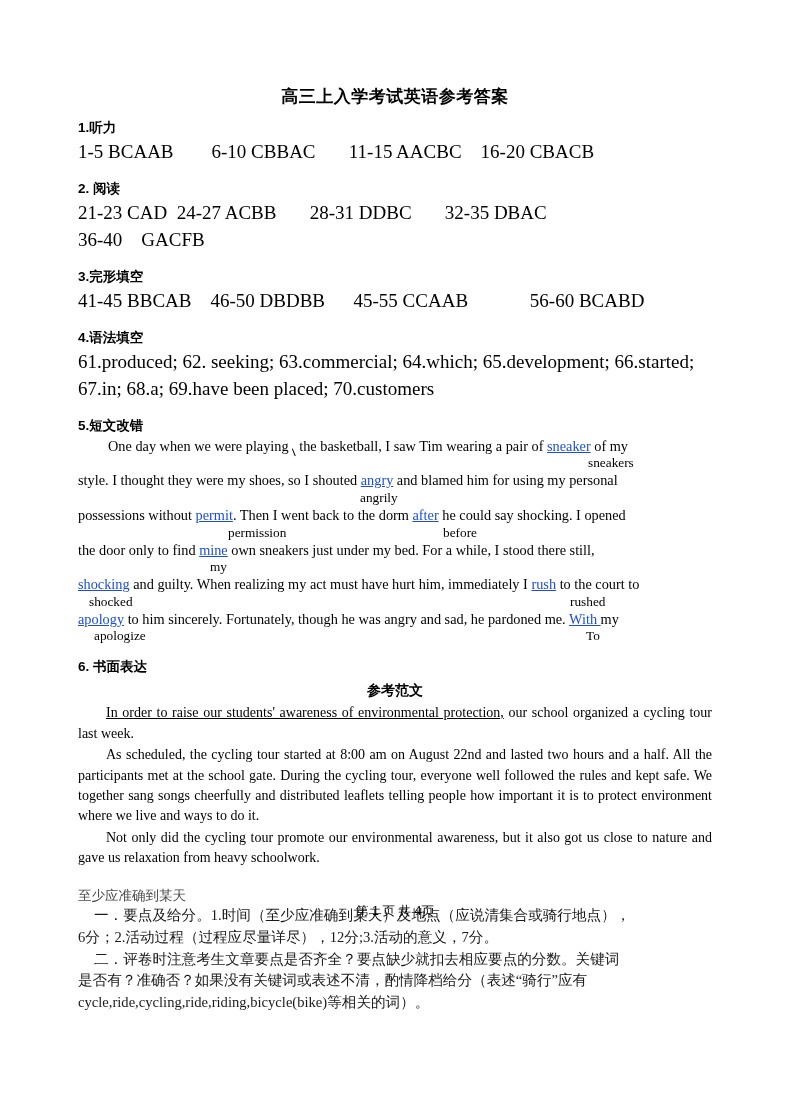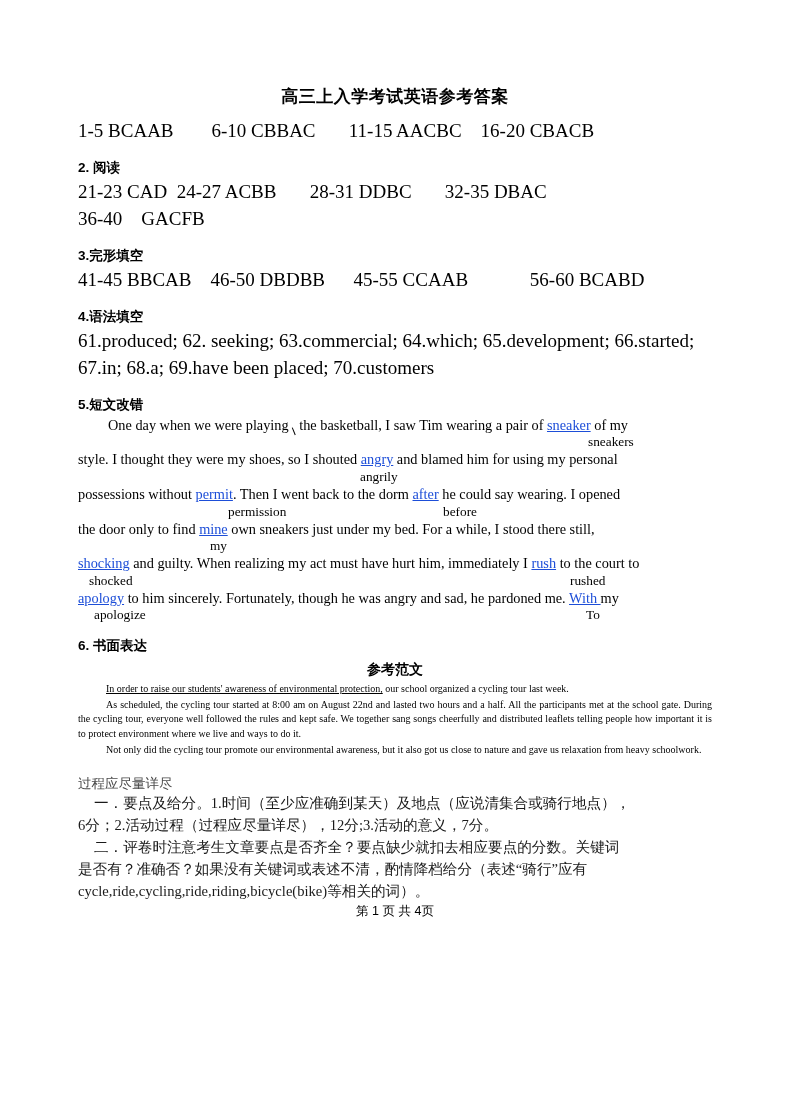"1.听力" div.sec-head { html: none -> <div>1.听力</div> }
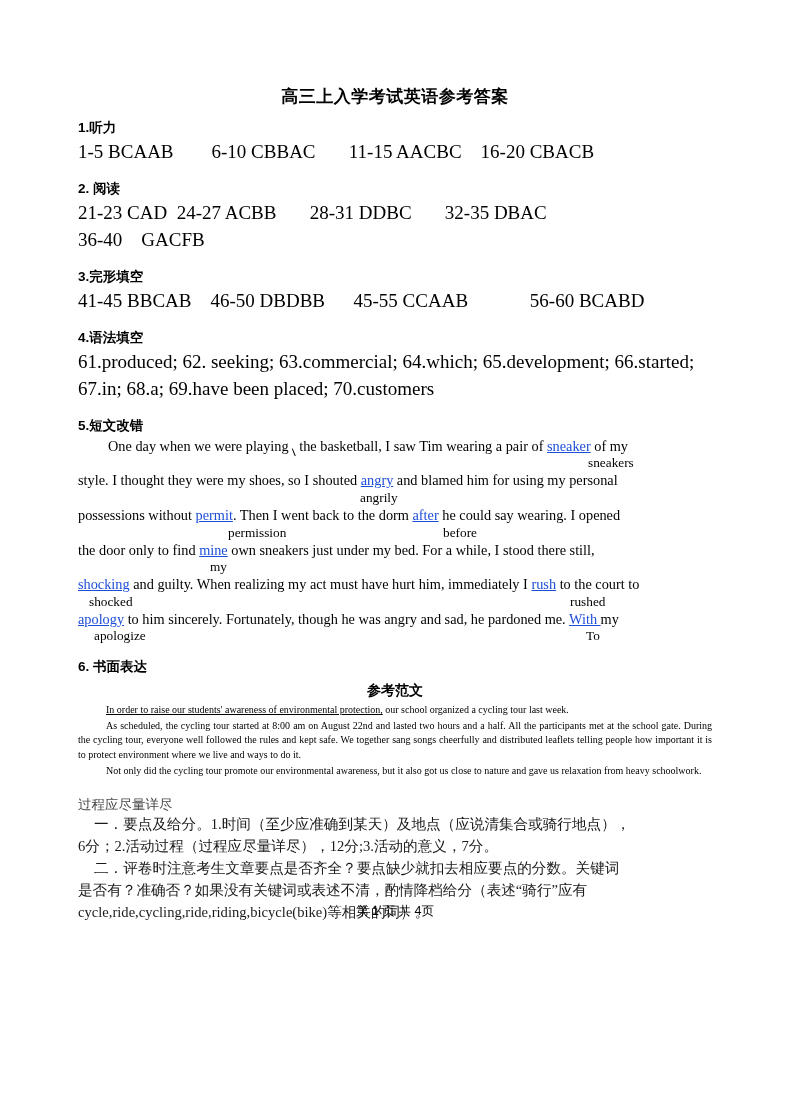"he could say wearing. I" span { text: wearing -> shocking }
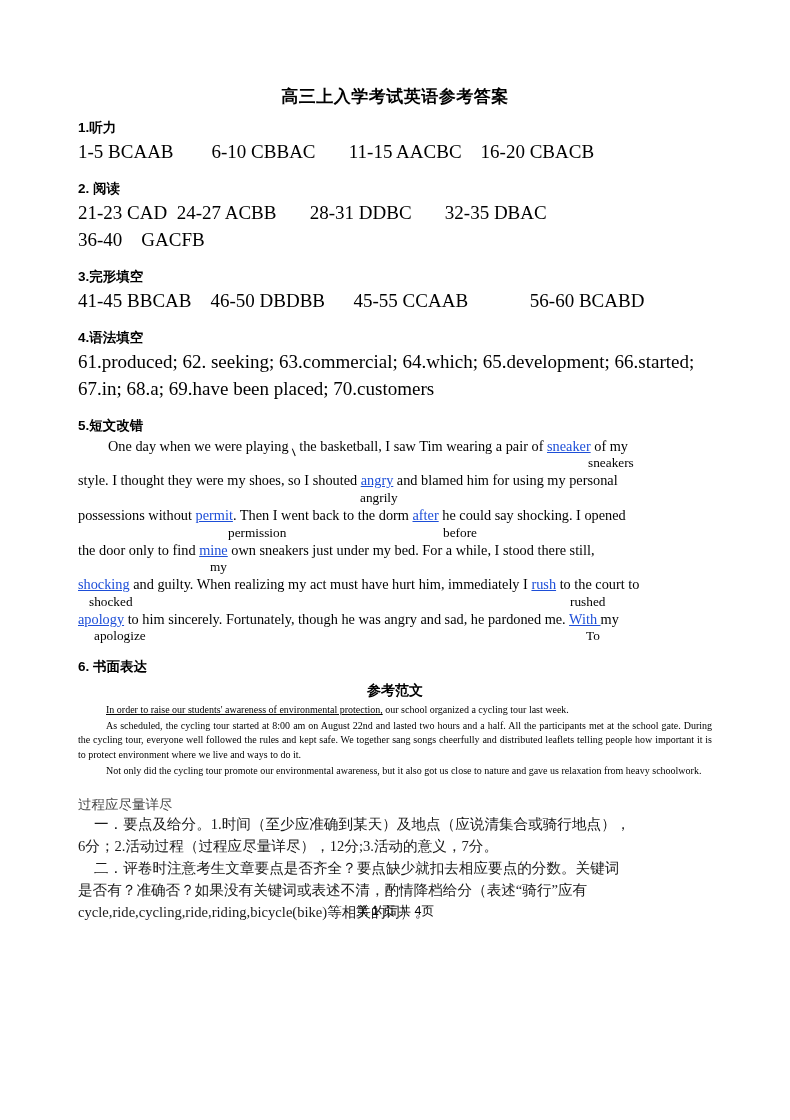"In order to raise our" .para { font-size: 10px -> 14px }
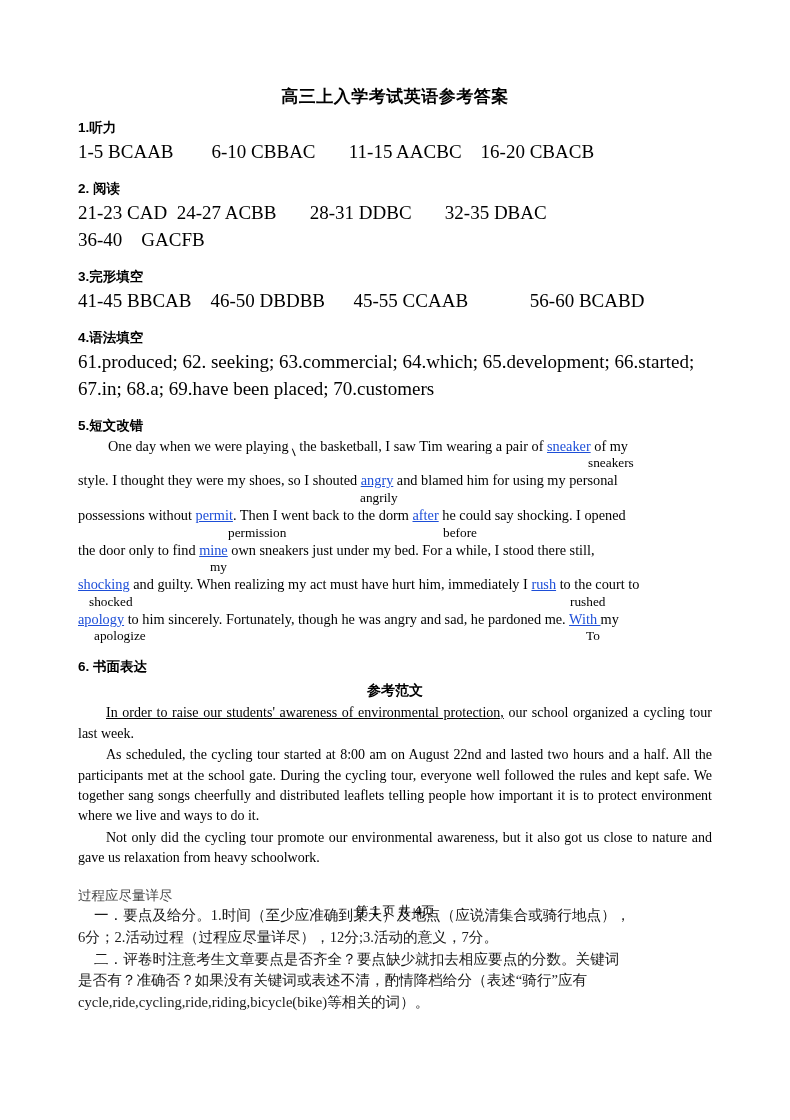"过程应尽量详尽" div.note-head { text: 过程应尽量详尽 -> 至少应准确到某天 }
